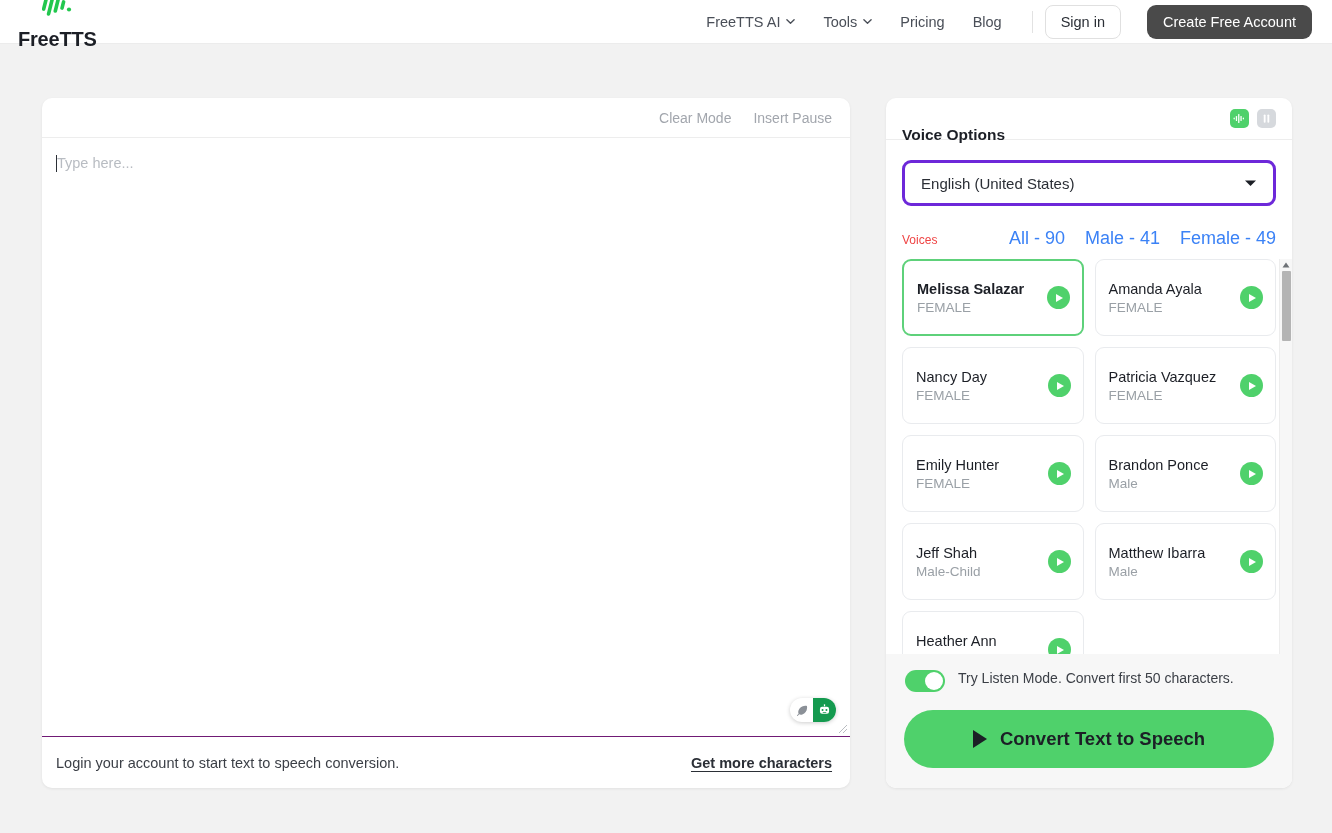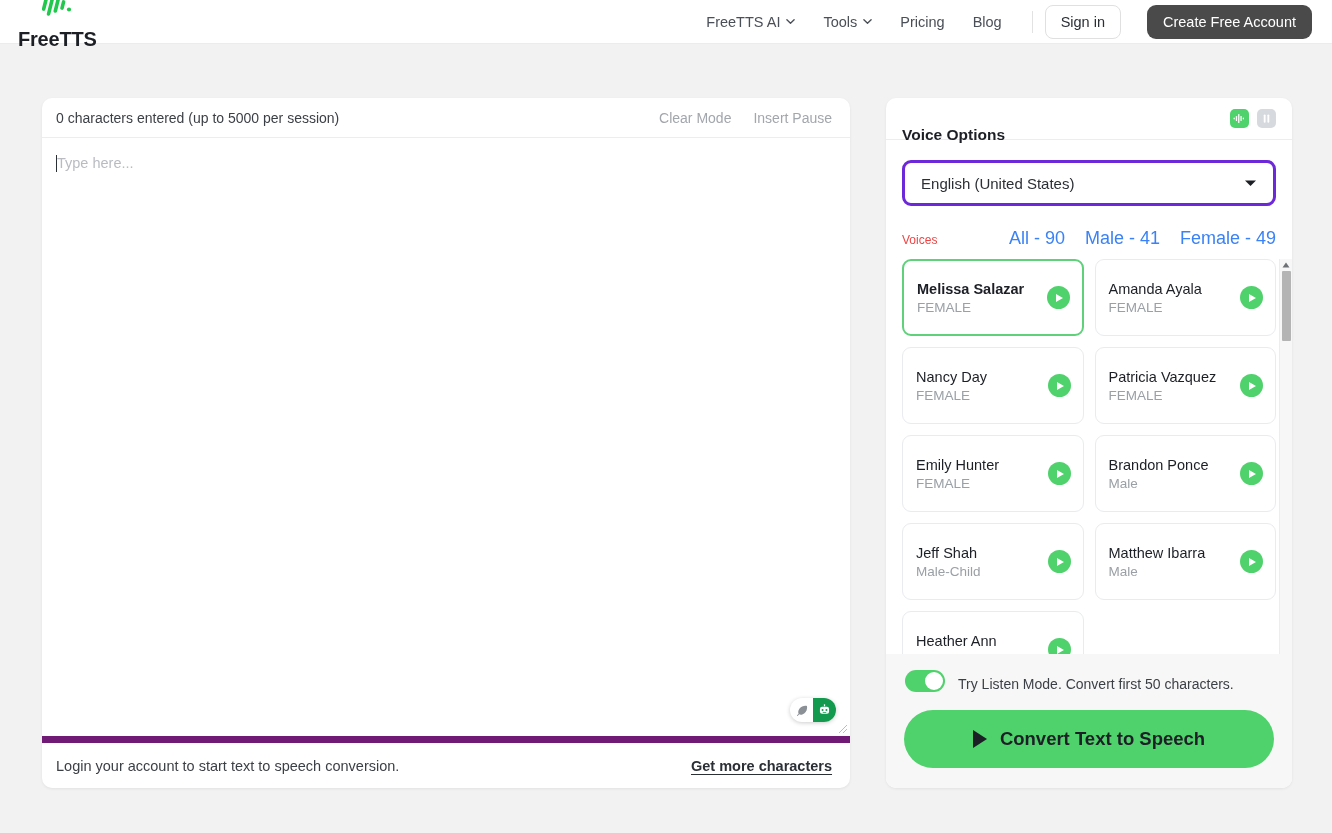"0 characters entered (up to" span.char-count { html: <span>0 characters entered (up to 5000 per session)</span> -> none }
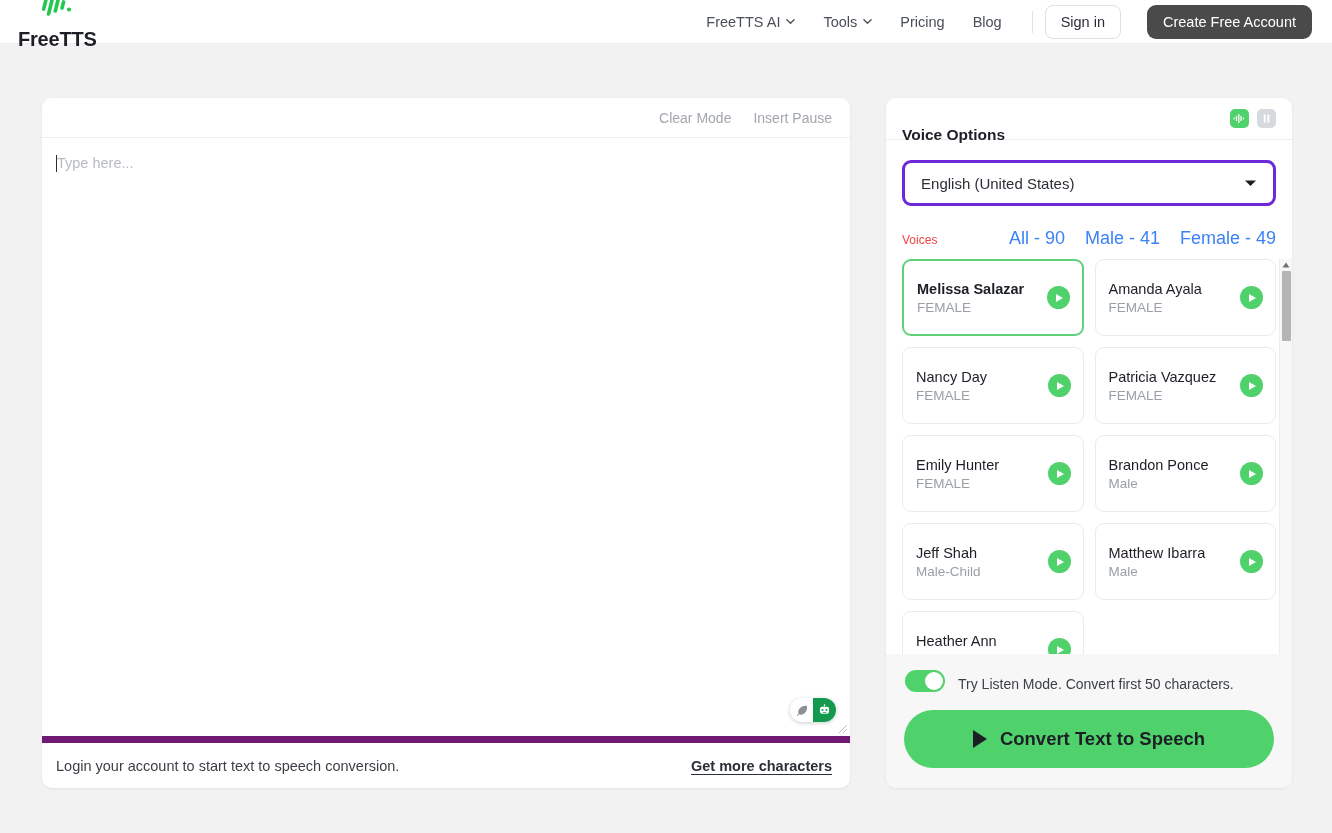"Try Listen Mode. Convert first" .listen-row { align-items: flex-end -> flex-start }
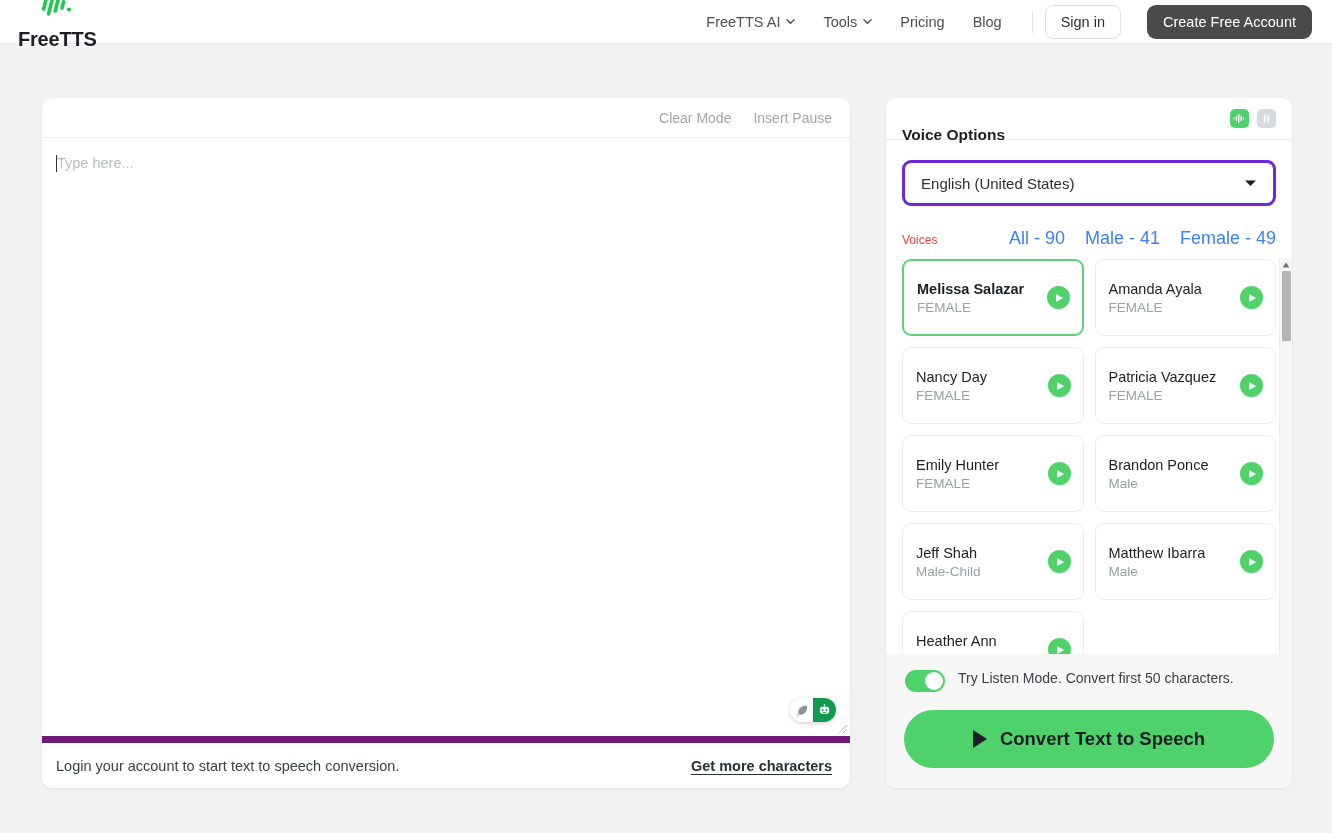"Login your account to start" .editor-bottom { border-top: 7px solid #701a75 -> 1px solid #701a75 }
